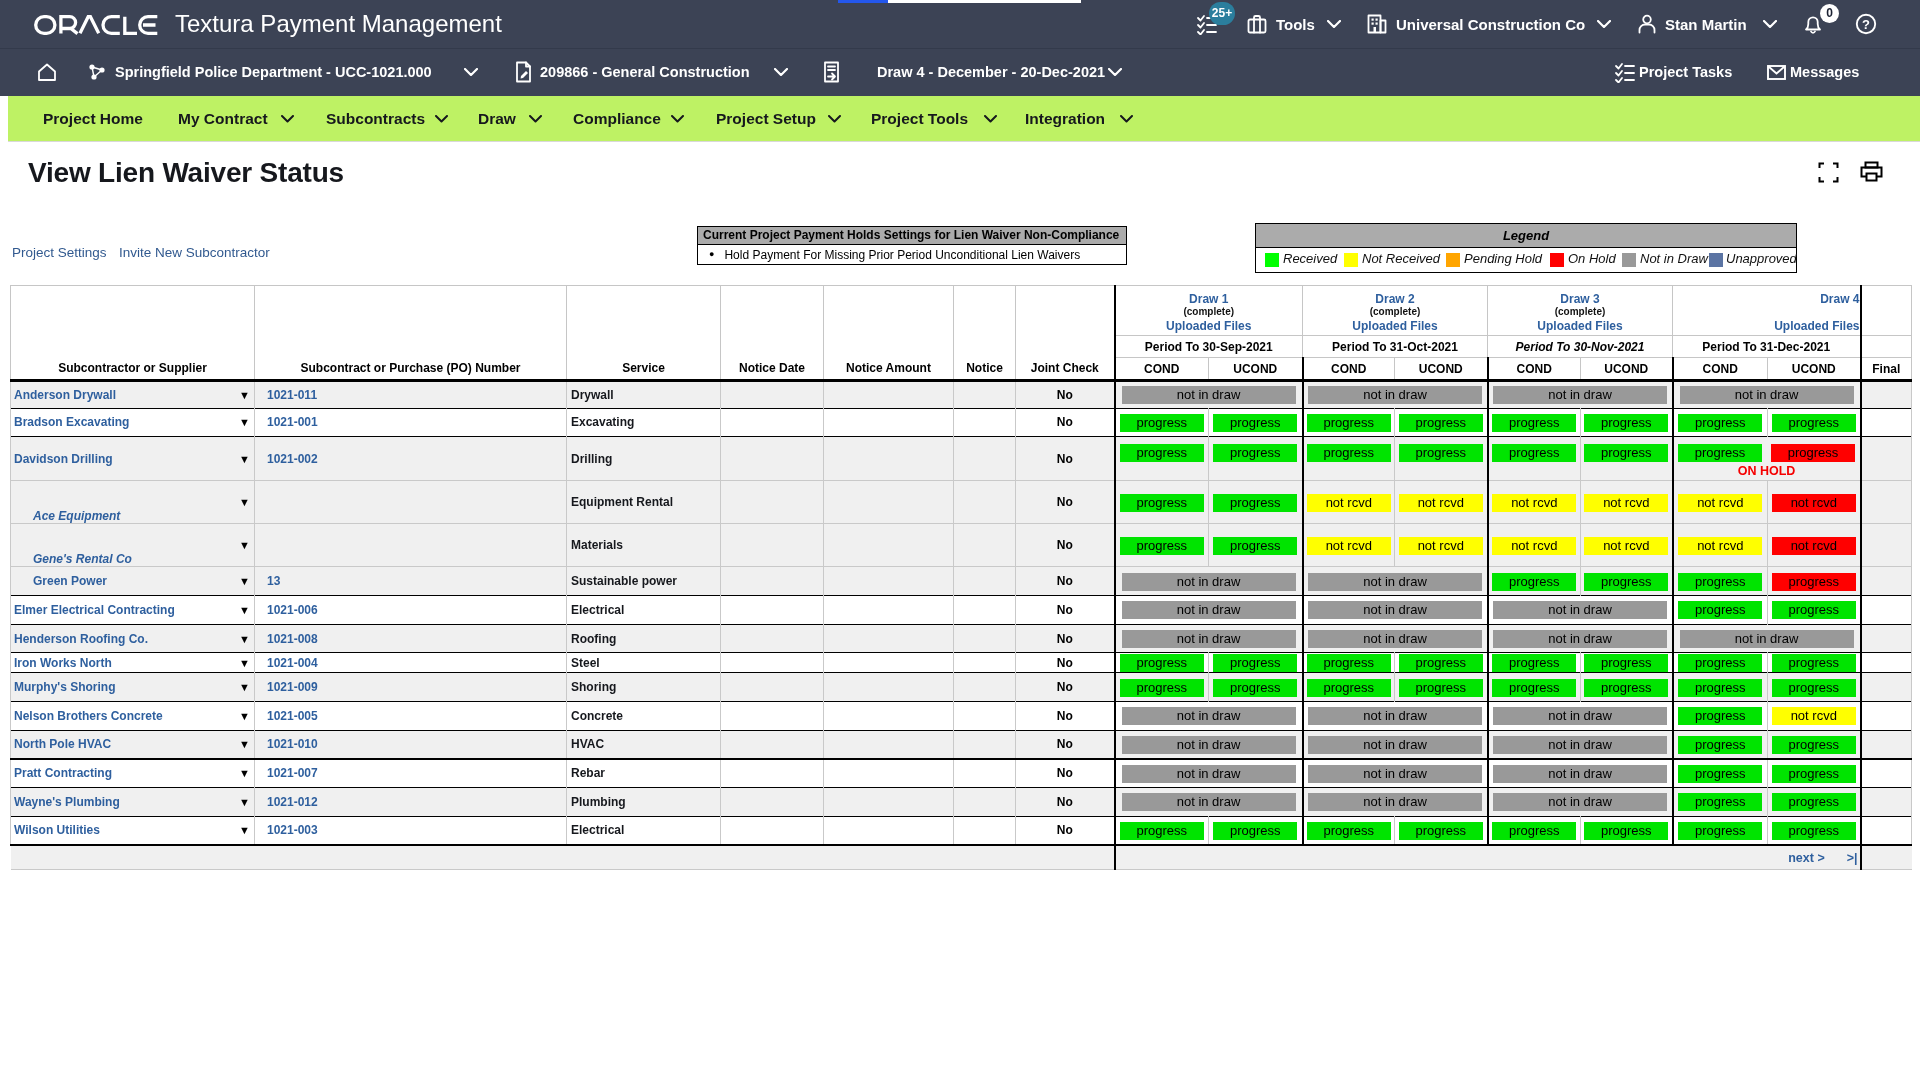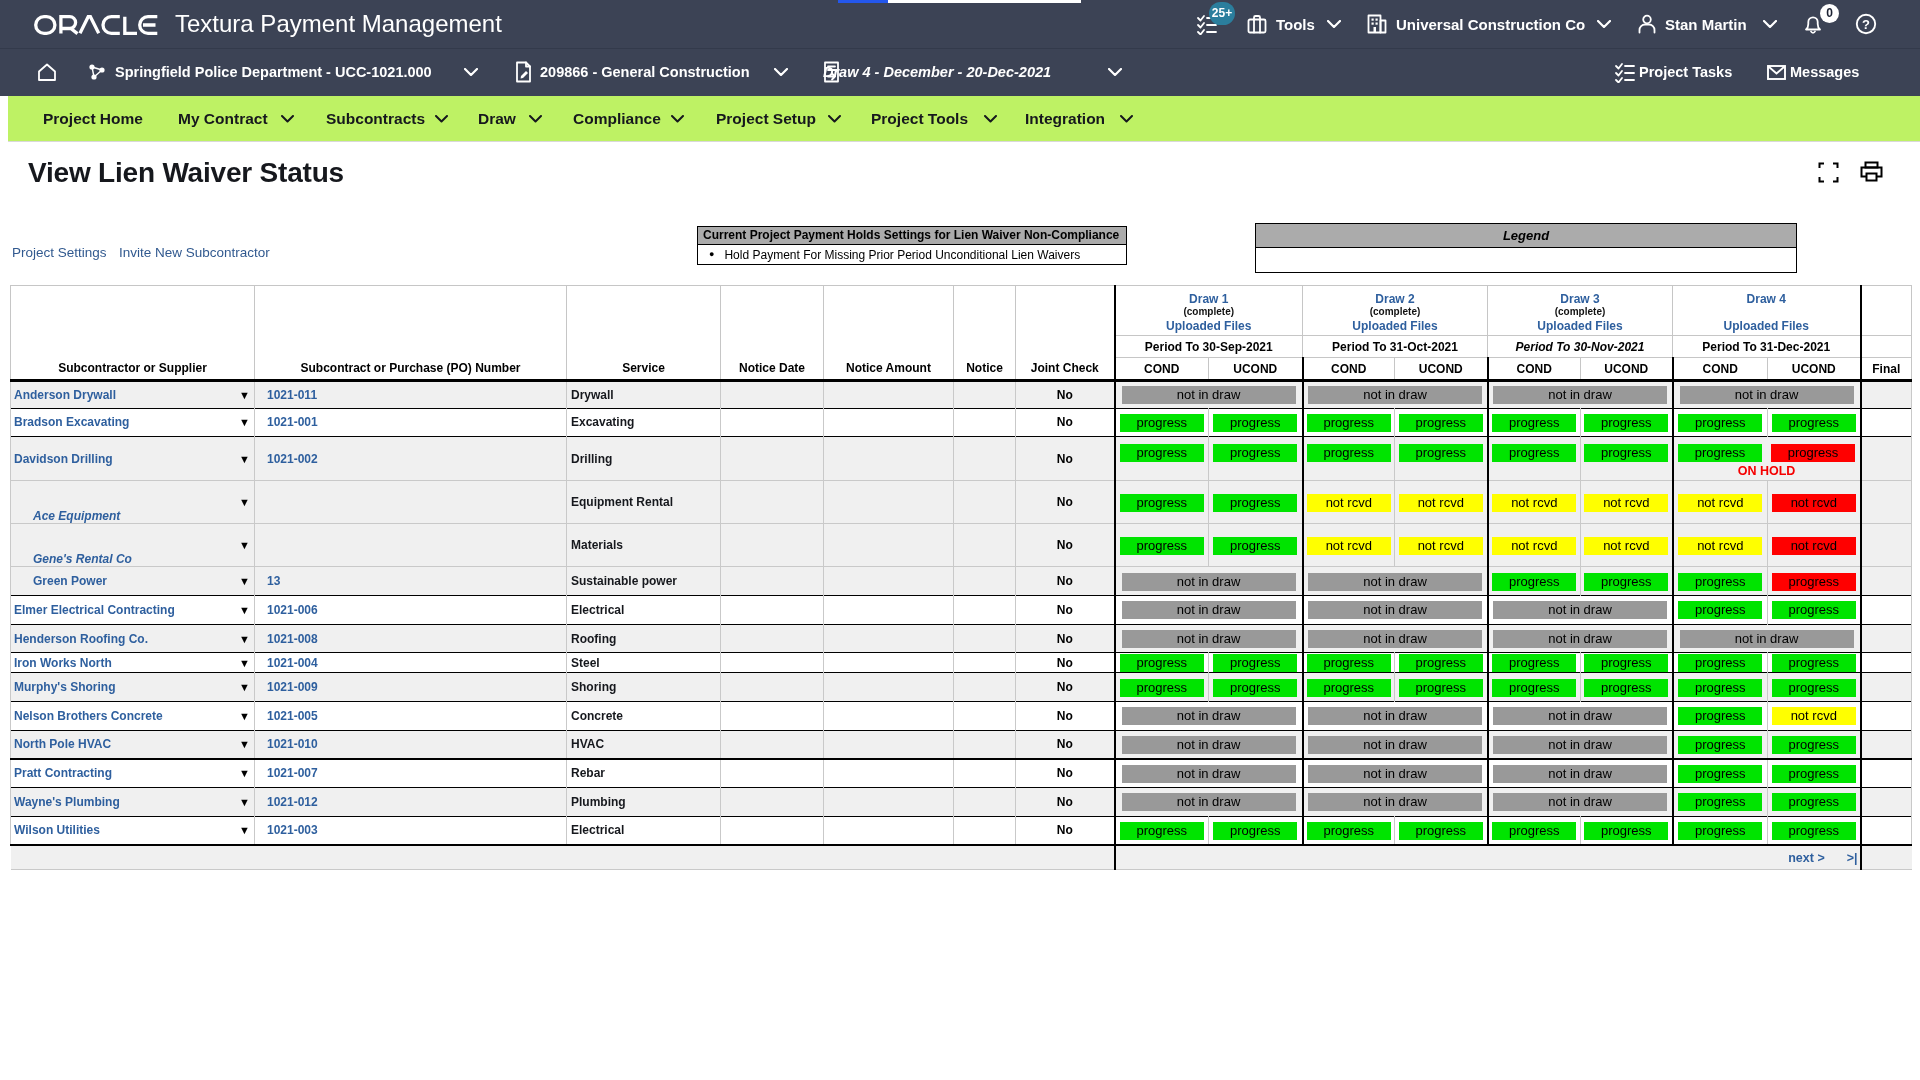"Draw 4 - December -" div.b2item { font-style: italic -> none; left: 823px -> 877px }
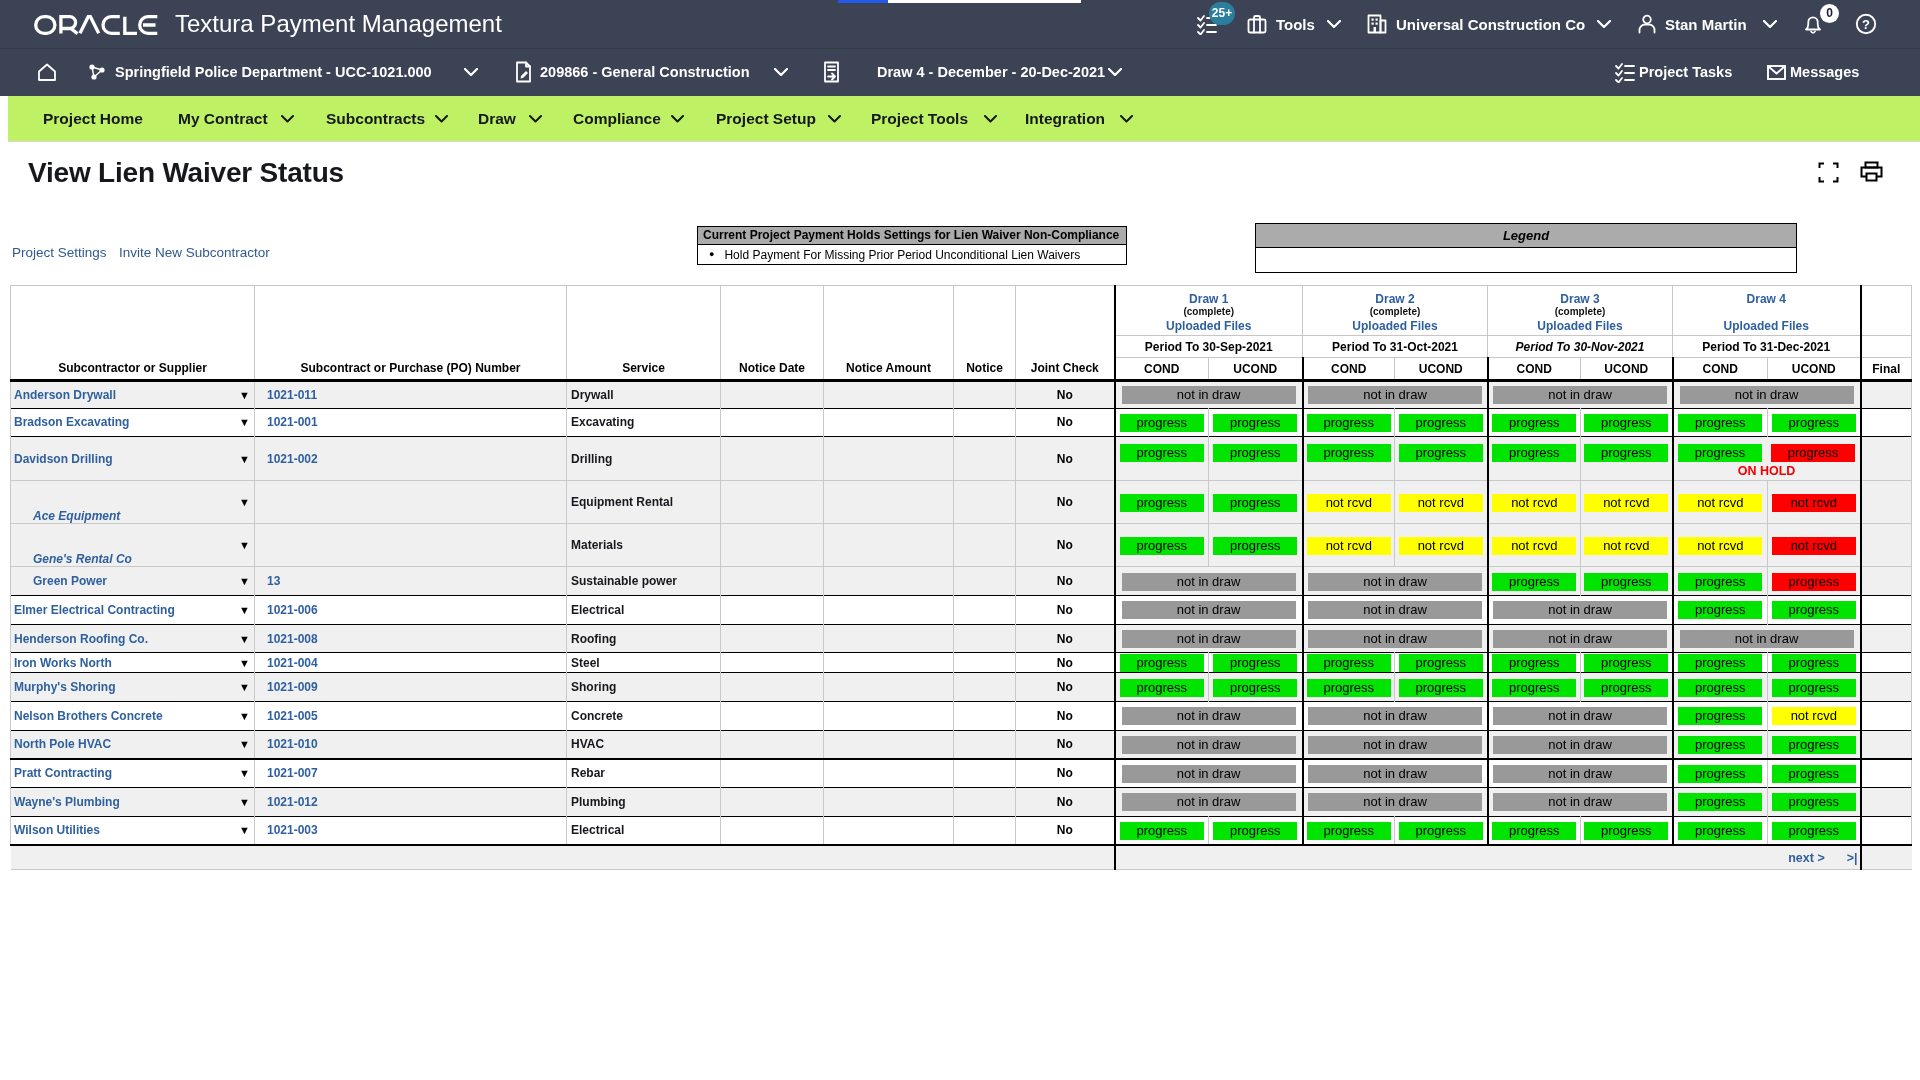"Received" div { html: none -> <div> <span></span> <span>Received</span> <span></span> <span>Not Received</span> <span></span> <span>Pending Hold</span> <span></span> <span>On Hold</span> <span></span> <span>Not in Draw</span> <span></span> <span>Unapproved</span> </div> }
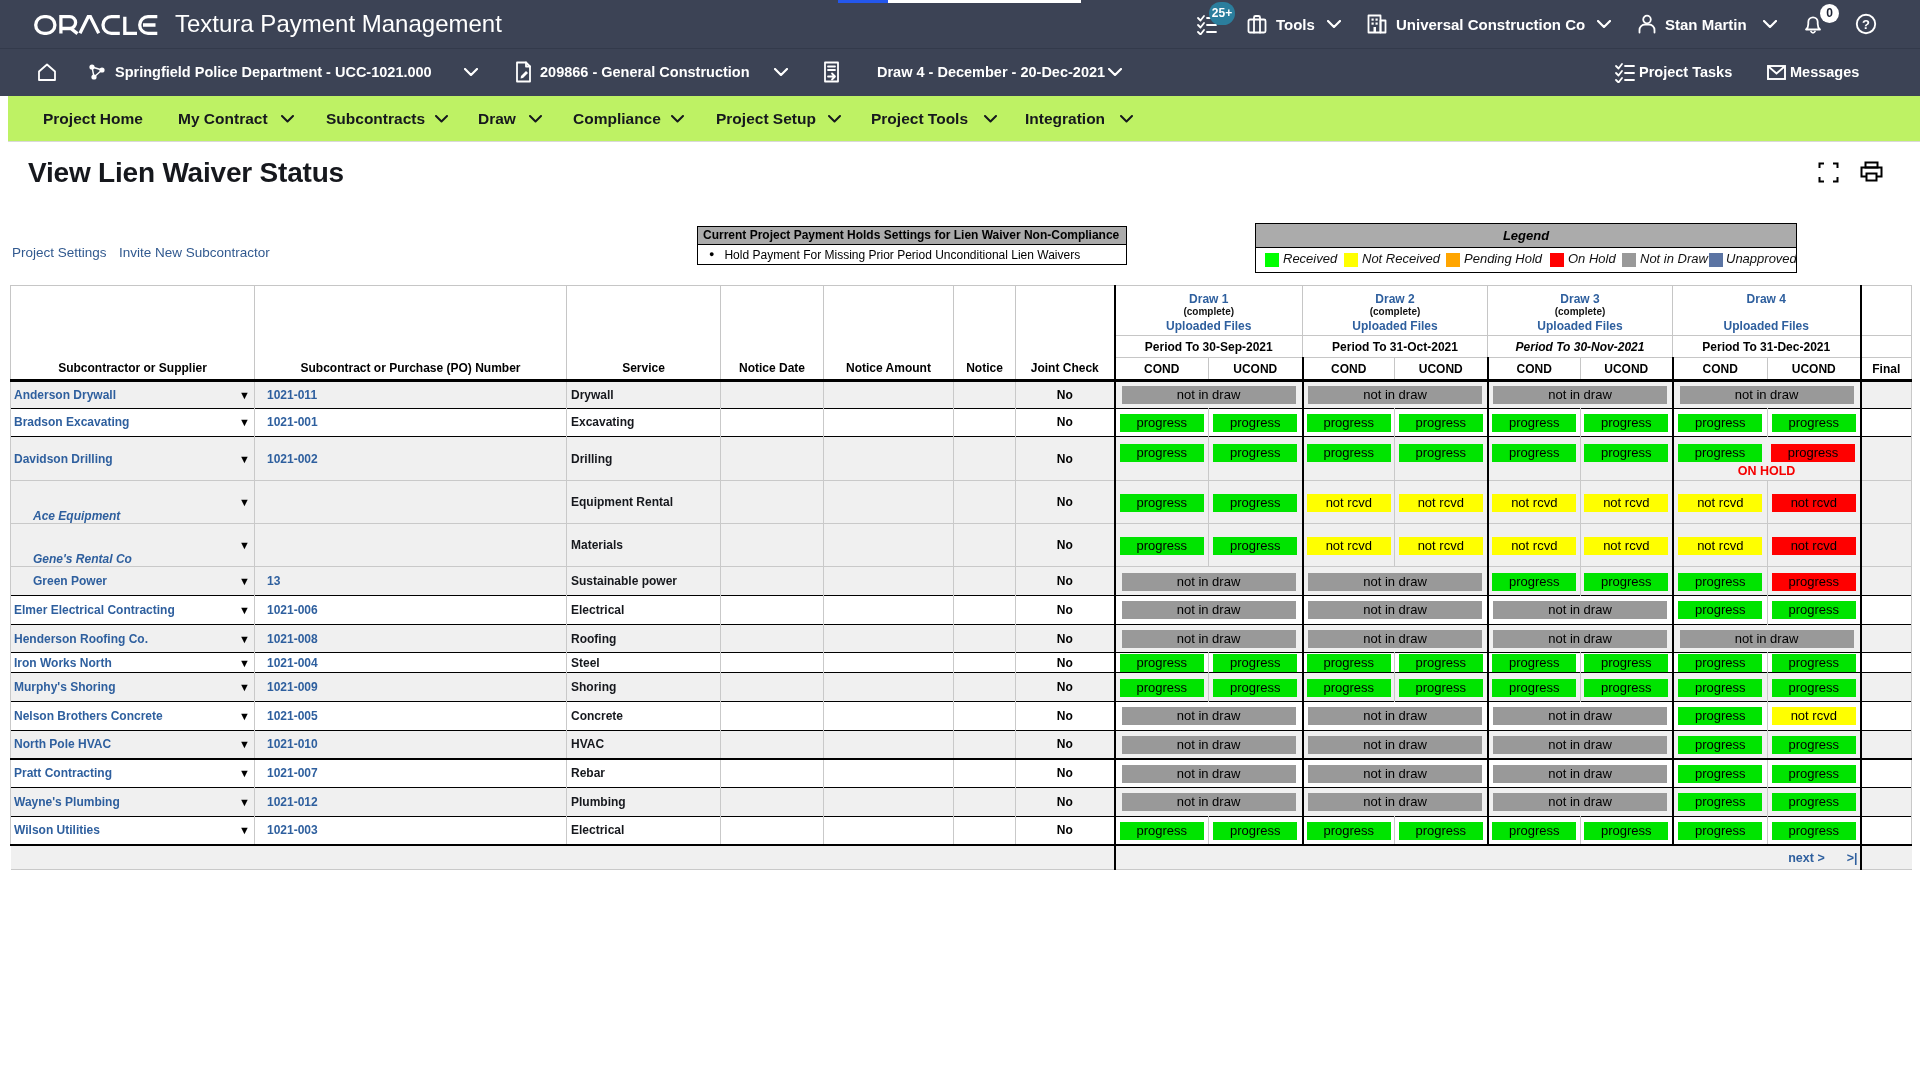"Draw 4" td { text-align: center -> right }
